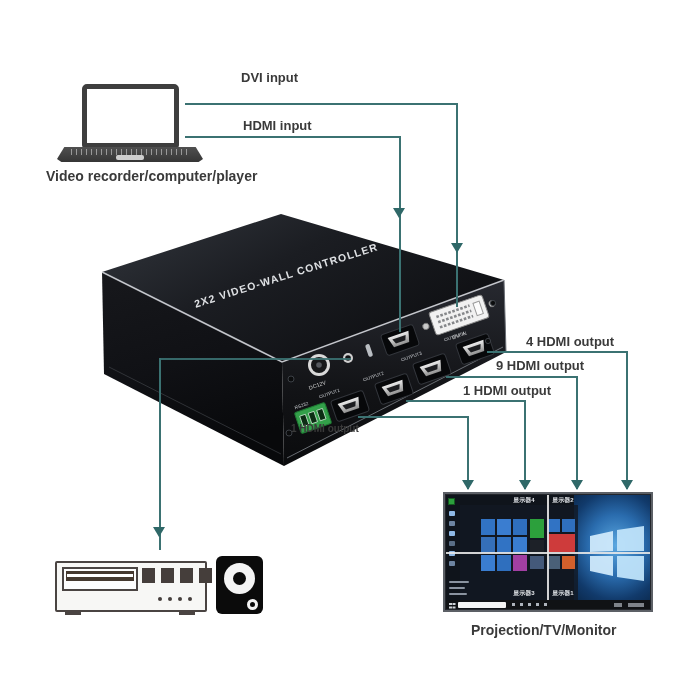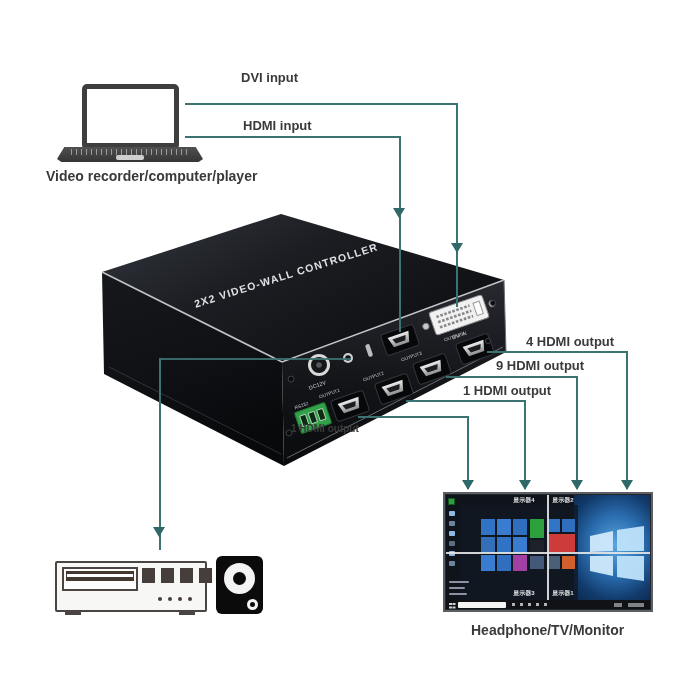"Headphone/TV/Monitor" div.lbl { text: Headphone/TV/Monitor -> Projection/TV/Monitor }
